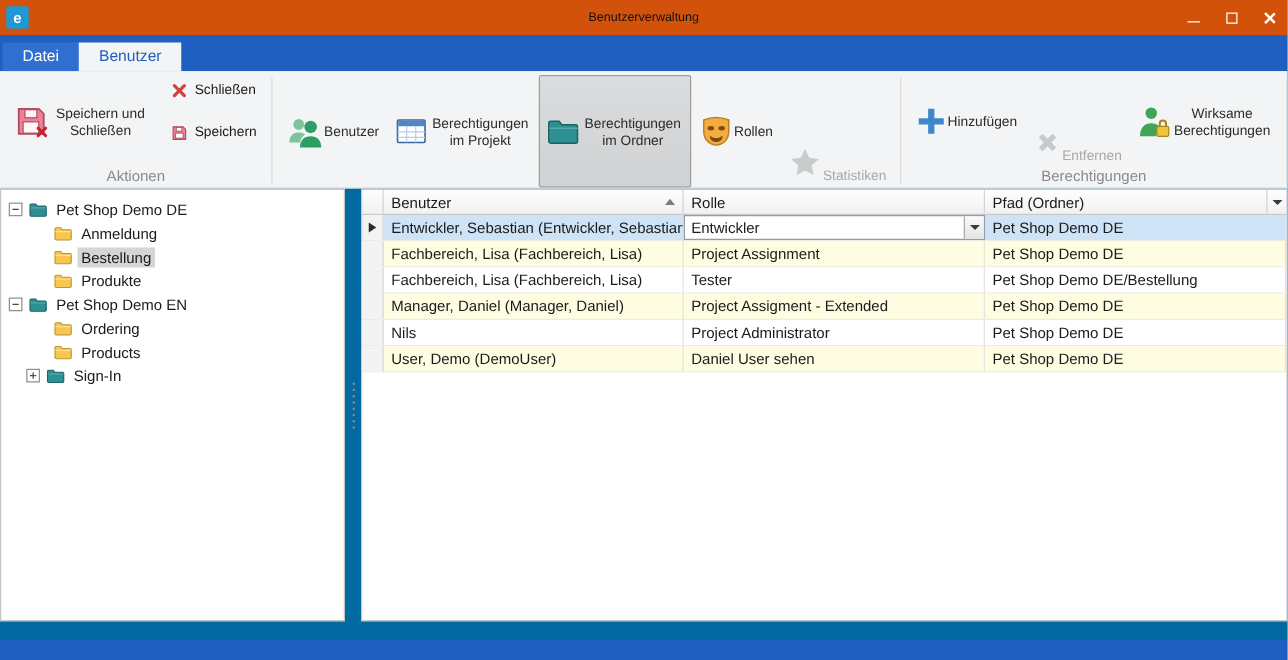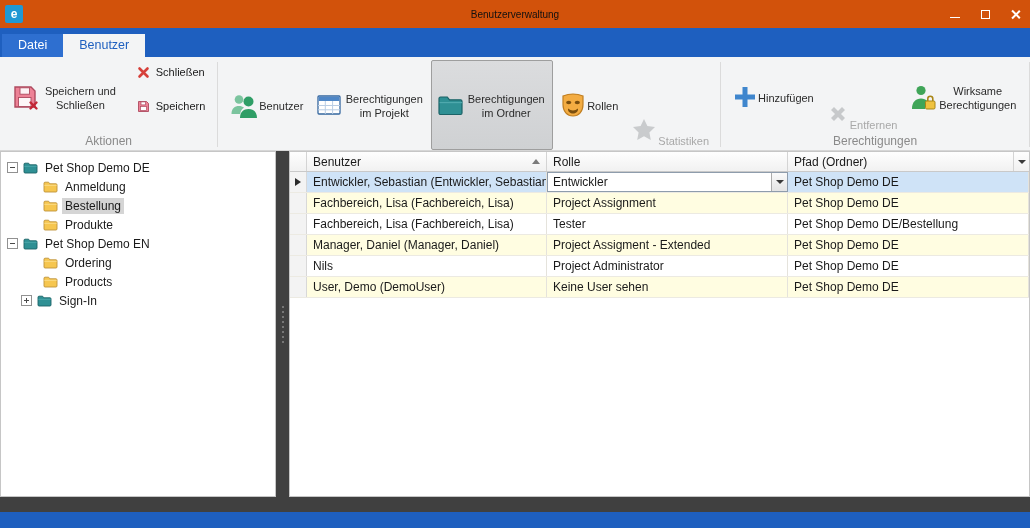"Pet Shop Demo DE" .content { background: #404040 -> #0369a1 }
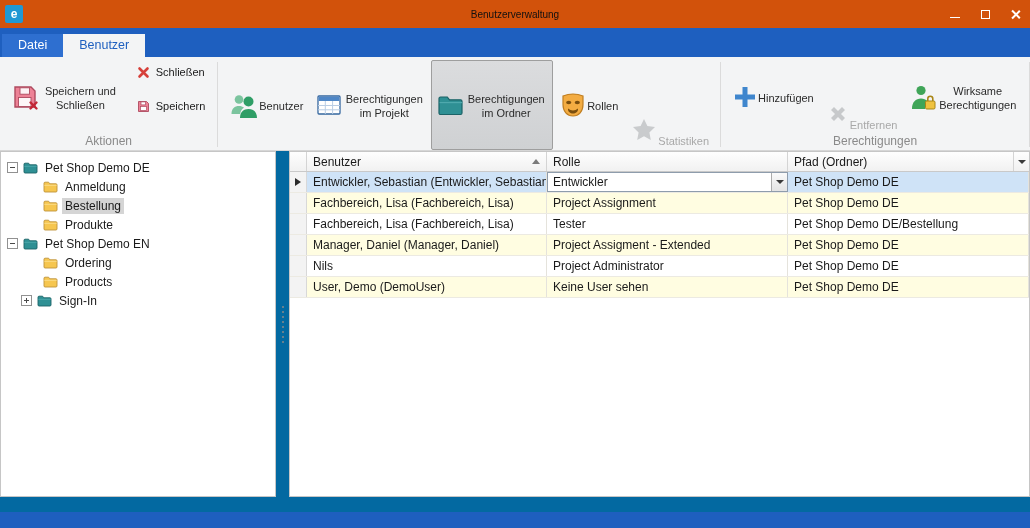"Keine User sehen" div.gcell { text: Keine -> Daniel }
